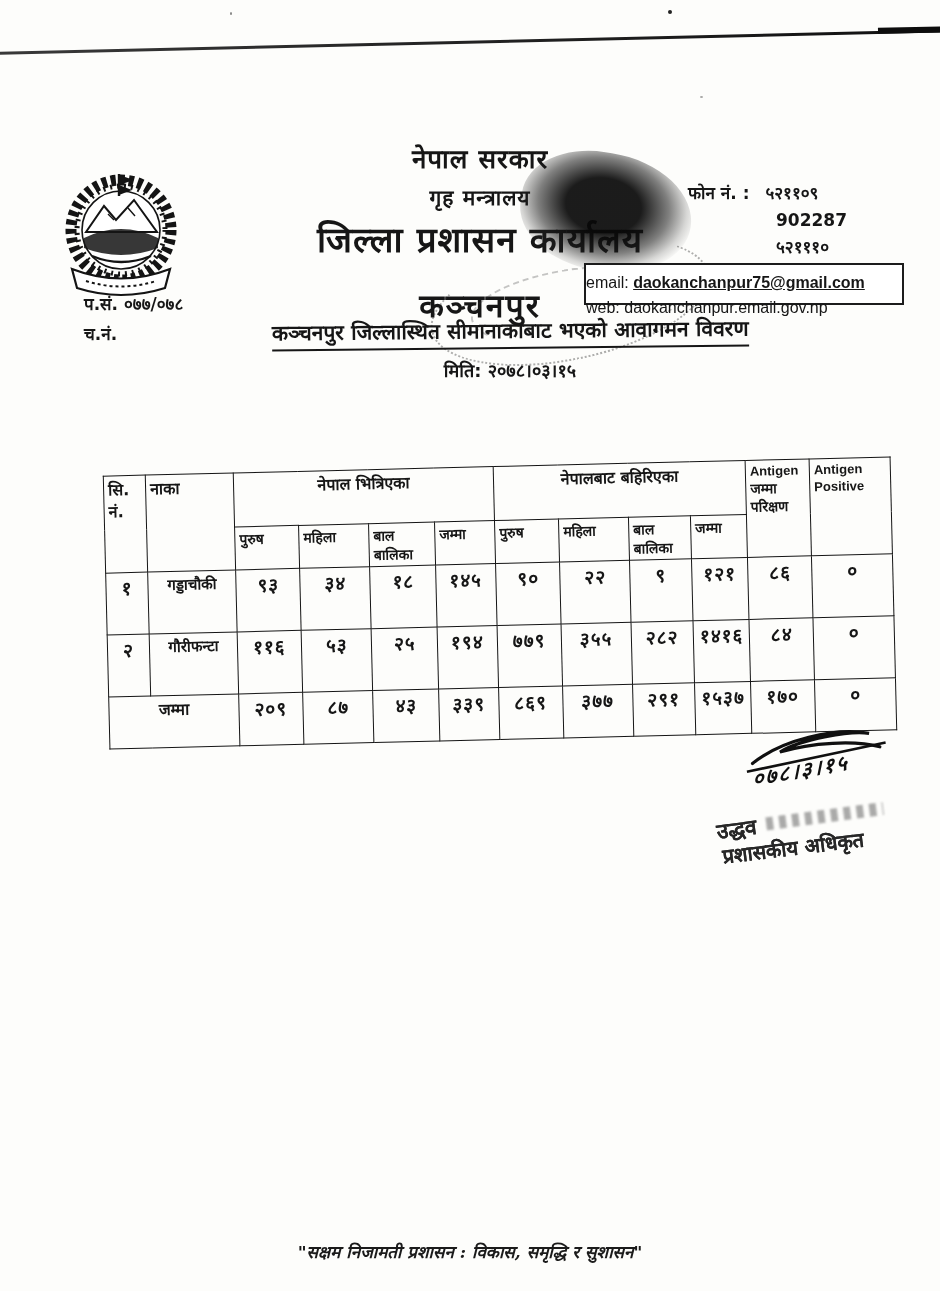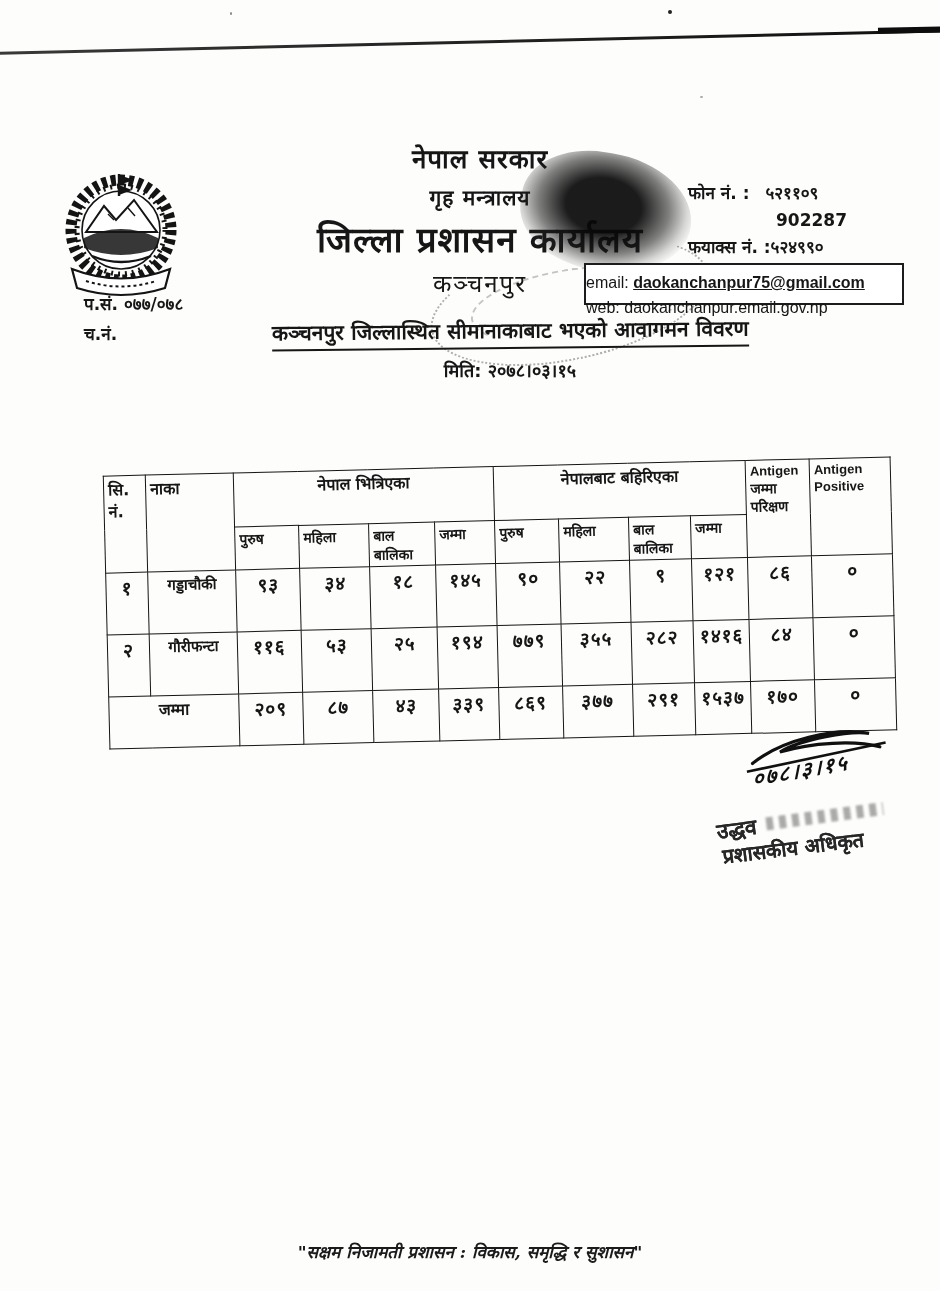"५२१११०" div.phone-cont { html: none -> <div>५२१११०</div> }
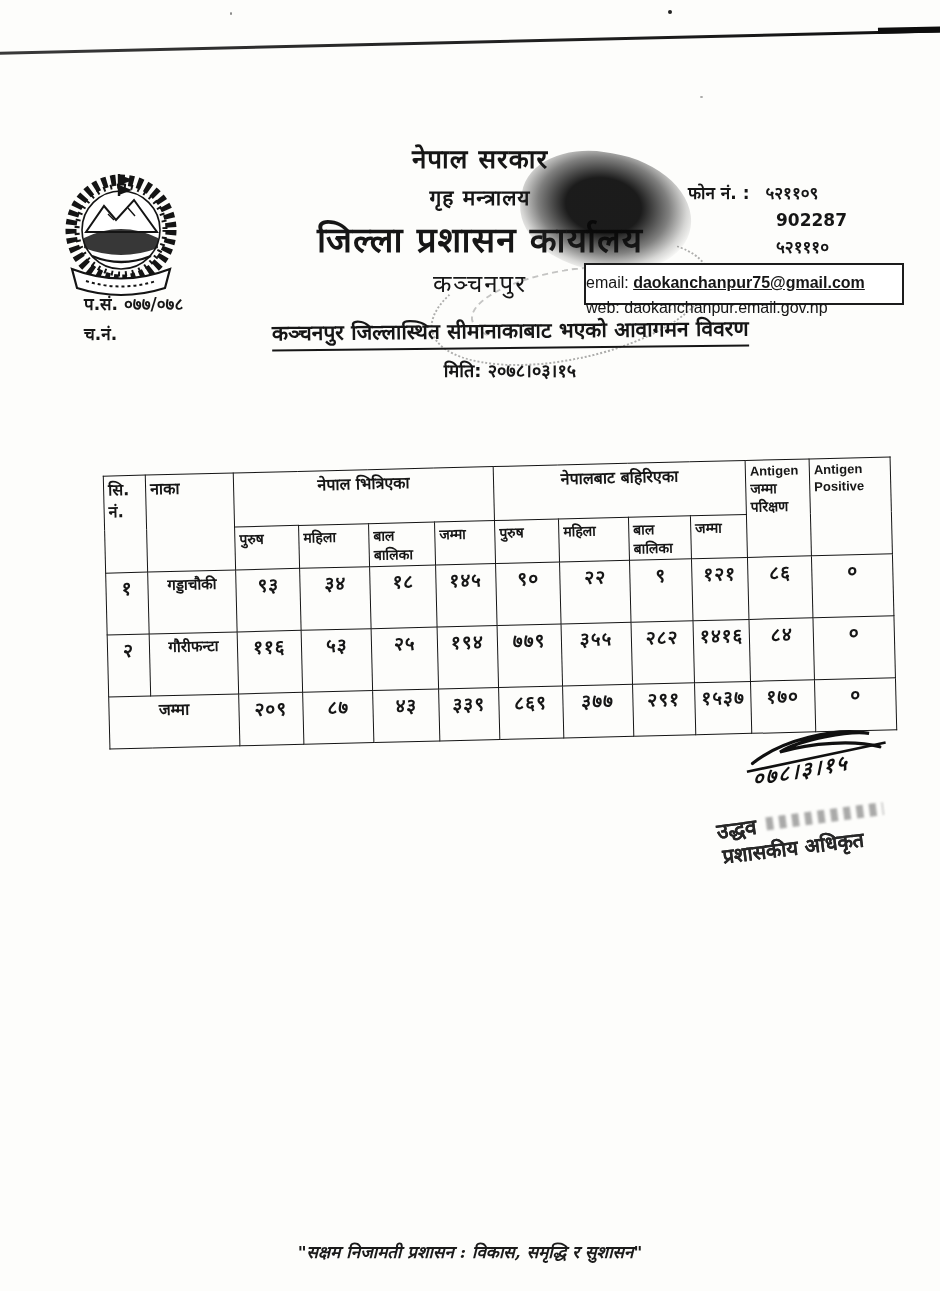"कञ्चनपुर" .hdr-district { font-size: 24px -> 32px; font-weight: normal -> bold; margin-top: 4px -> 21px }
